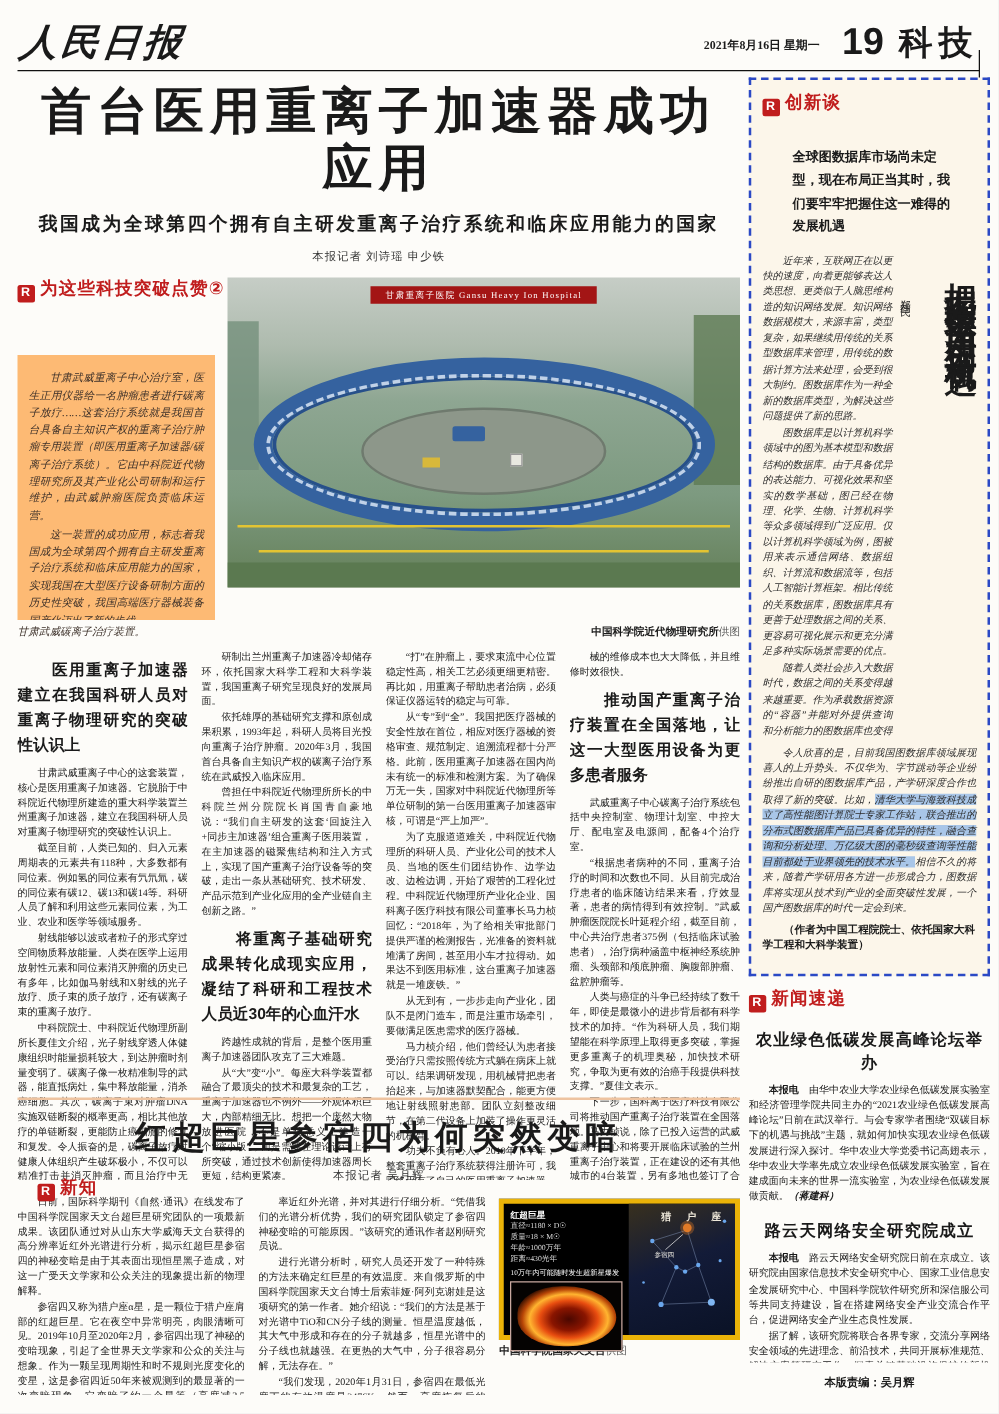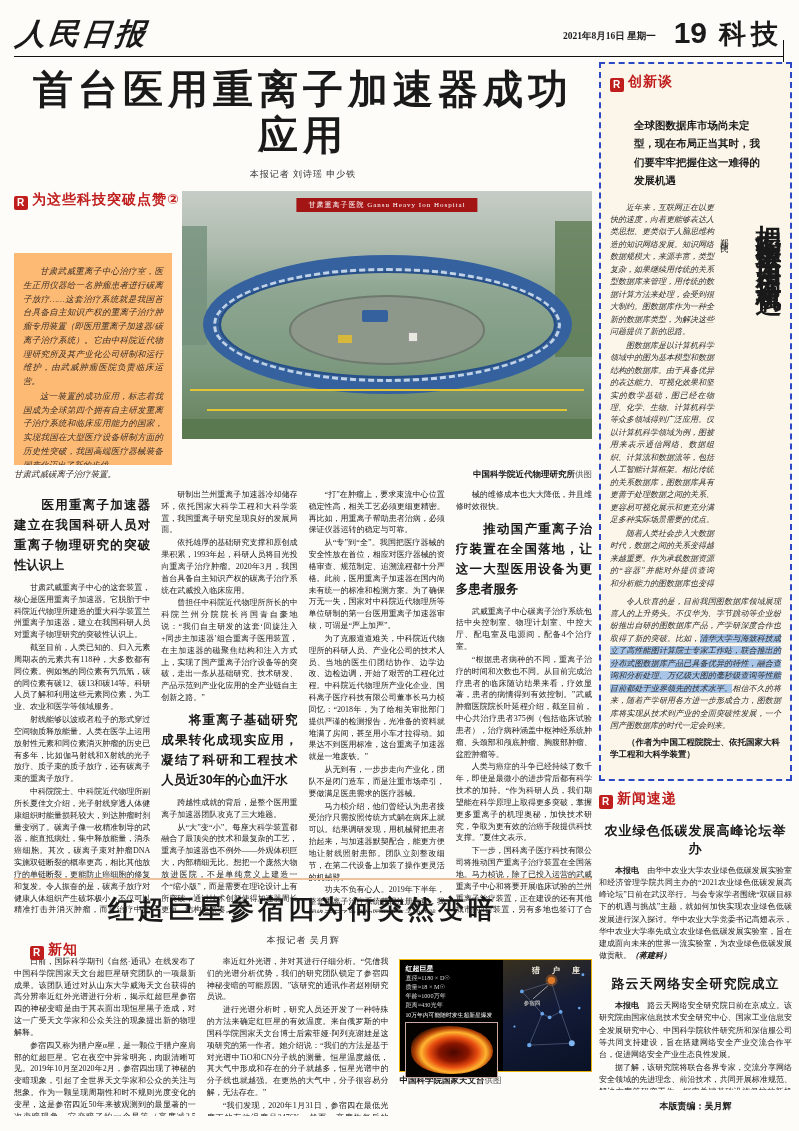"我国成为全球第四个拥有自主研发重离子治疗系统和临床应用能力的国家" h2.main-subhead { html: none -> <h2>我国成为全球第四个拥有自主研发重离子治疗系统和临床应用能力的国家</h2> }
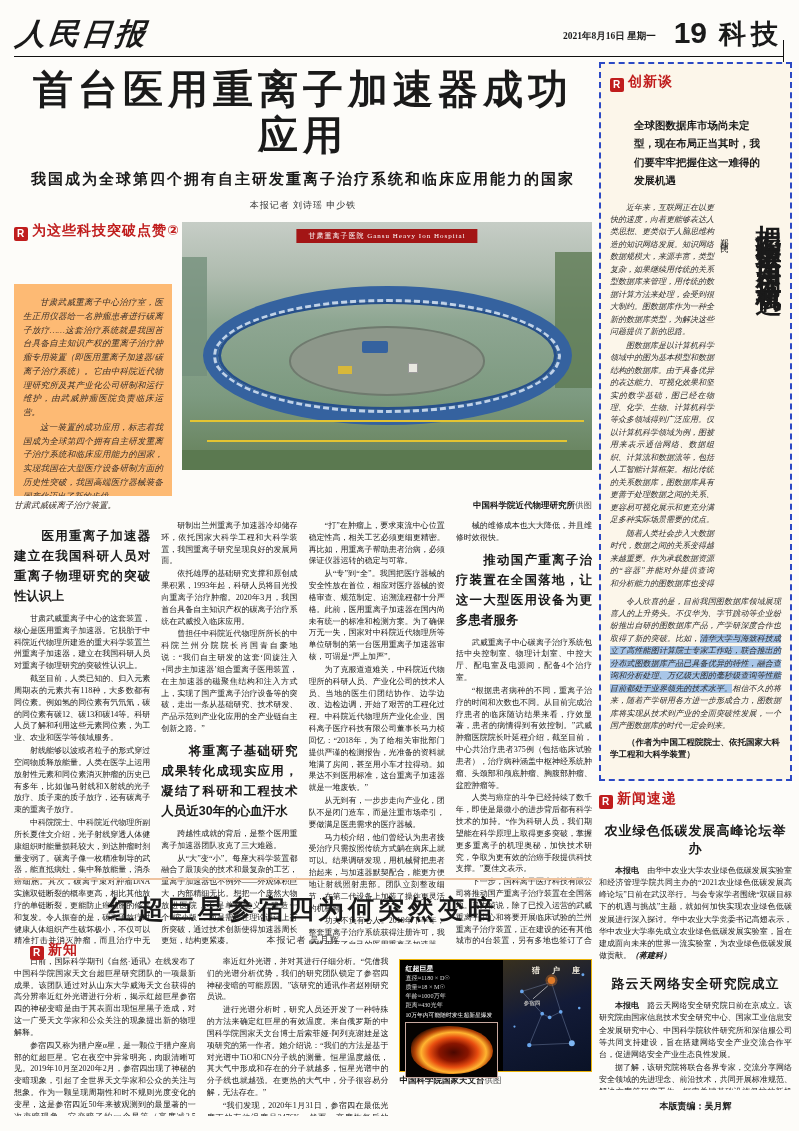"猎 户 座" .astro { border: 1px solid #eab308 -> 4px solid #eab308 }
